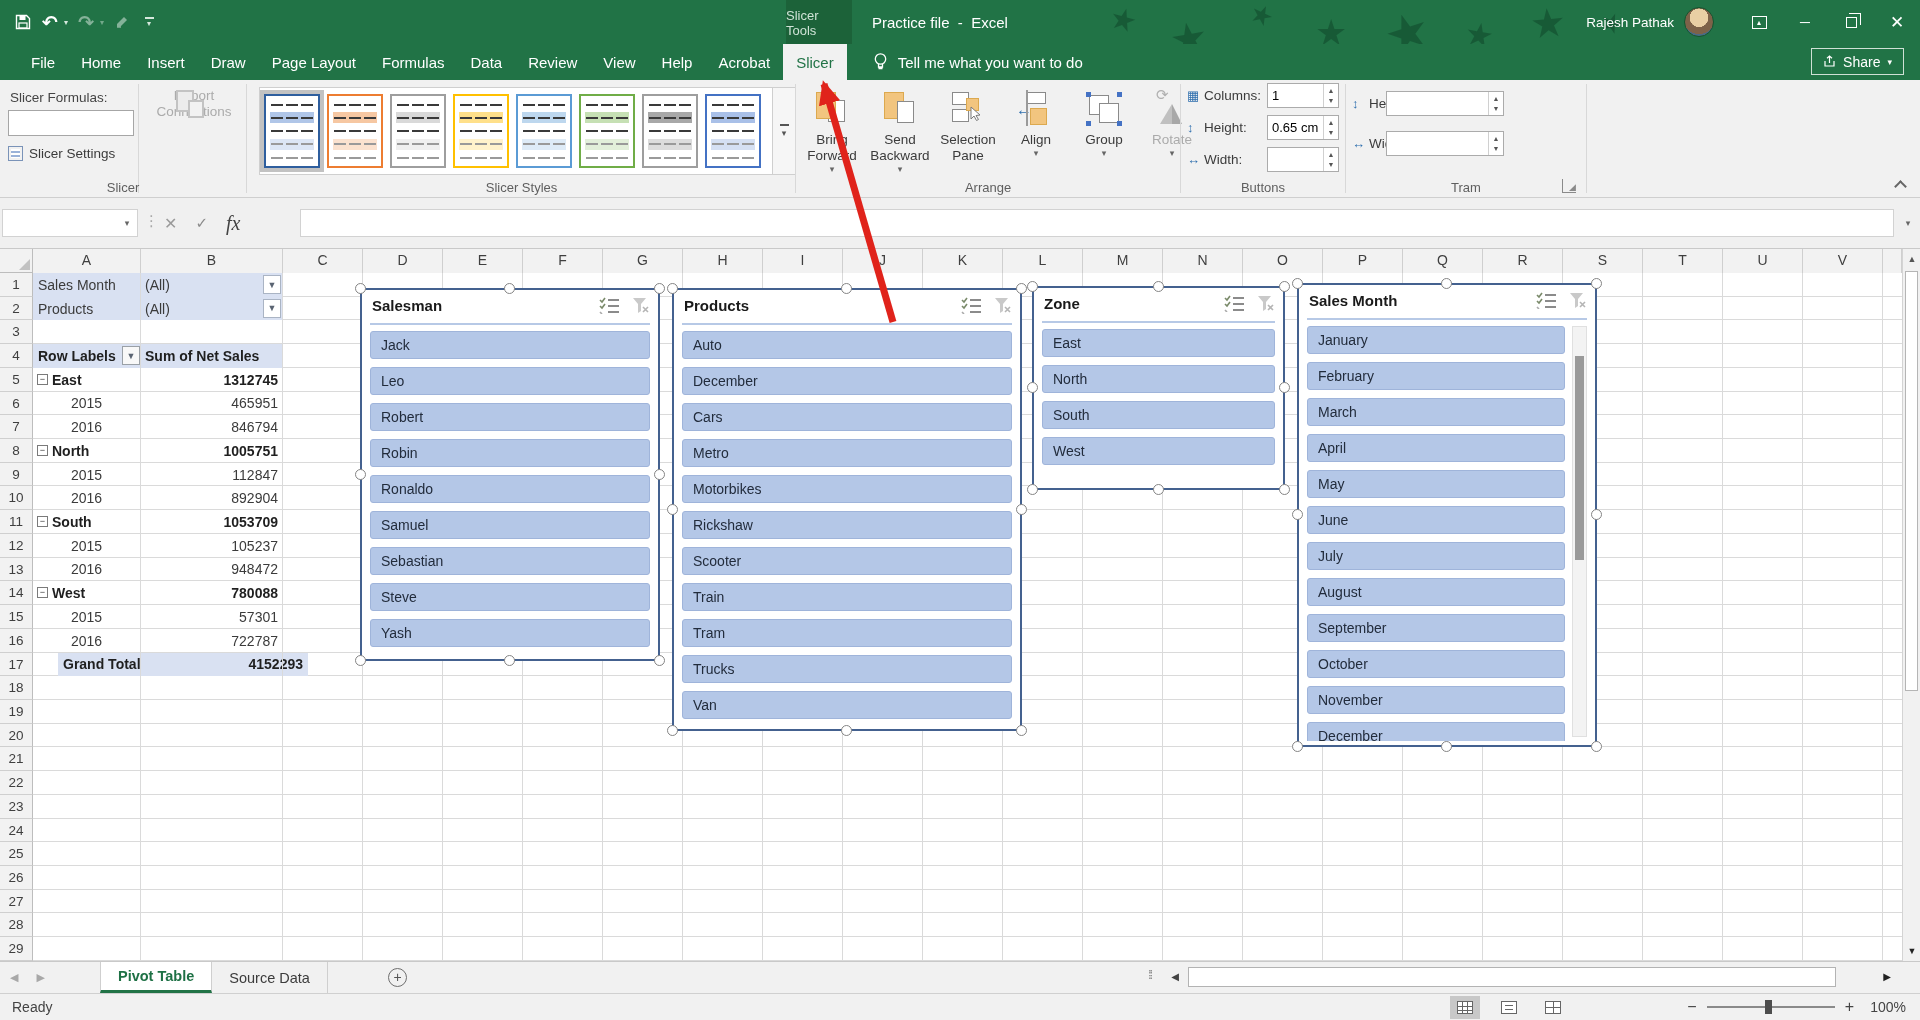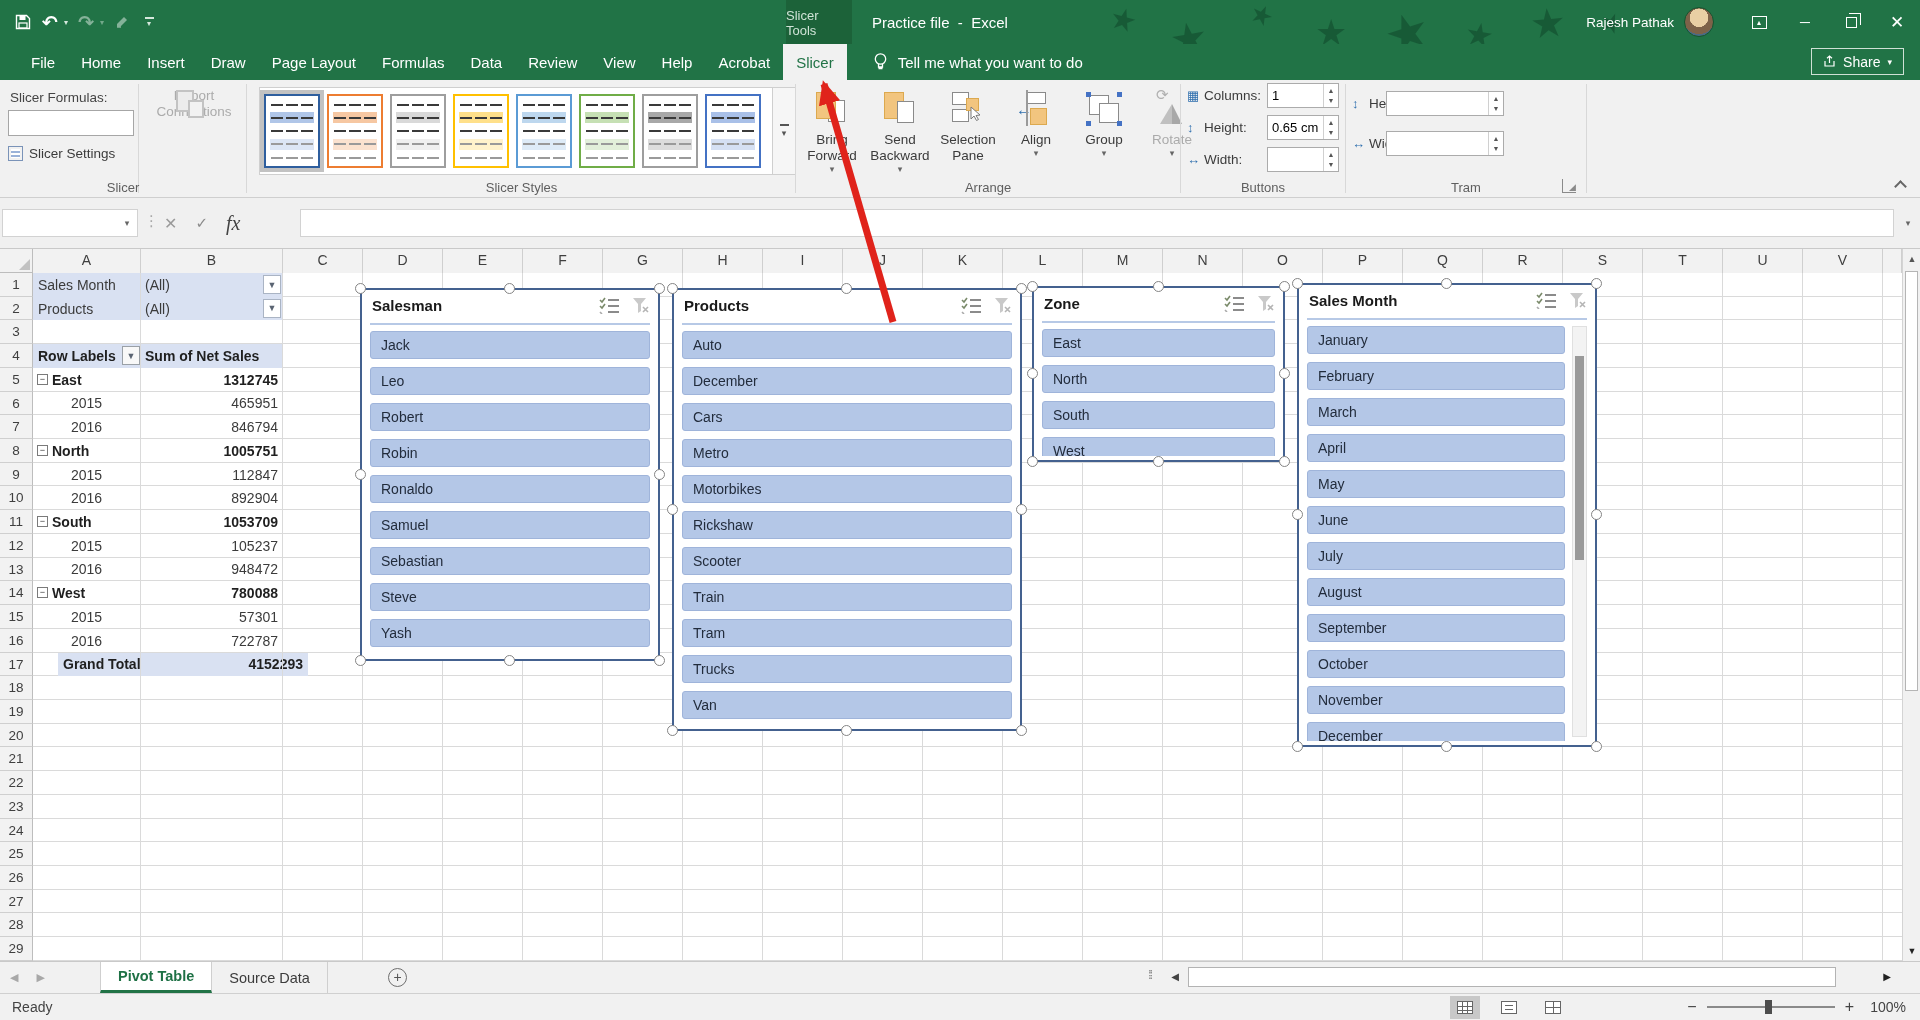"Zone" .sl2 { height: 176px -> 204px }
